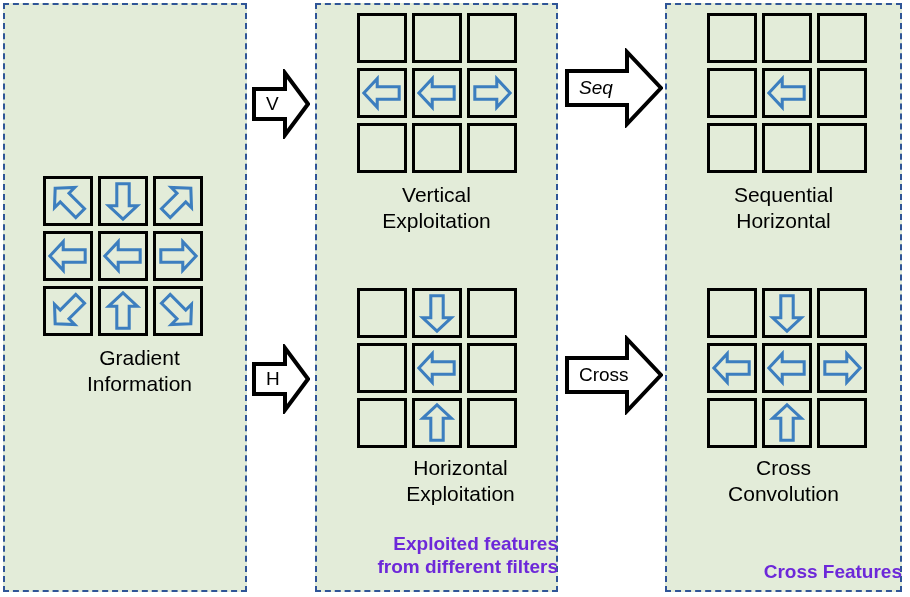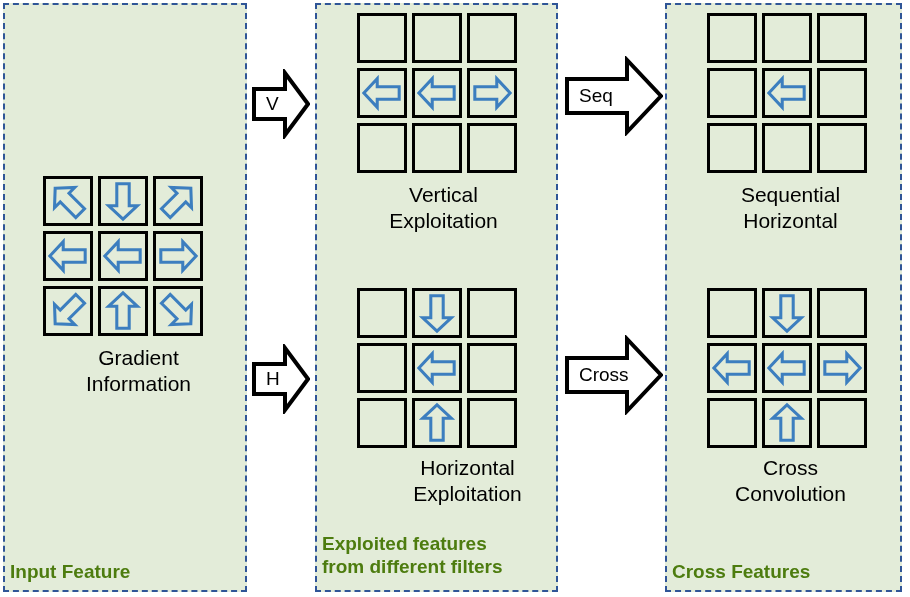"Seq" #arrow-seq { font-style: none -> italic; top: 56px -> 48px }
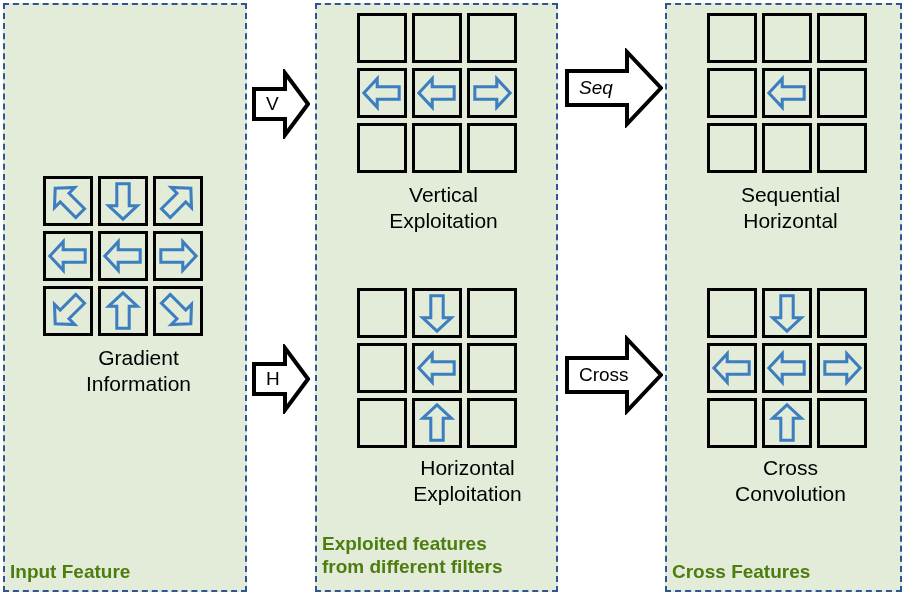"Vertical" .caption { padding-left: 7px -> none }
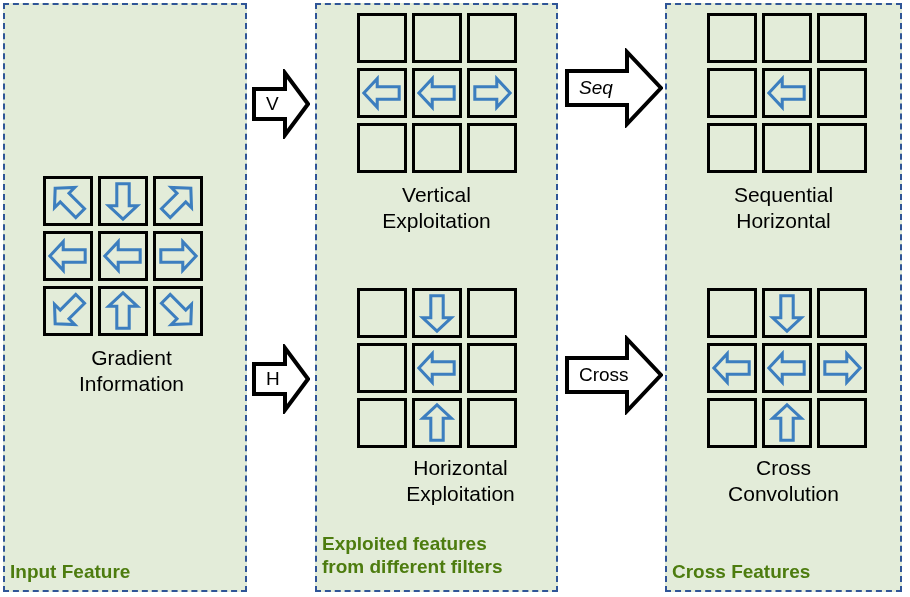"Gradient" #cap-gradient { left: 8px -> 16px }
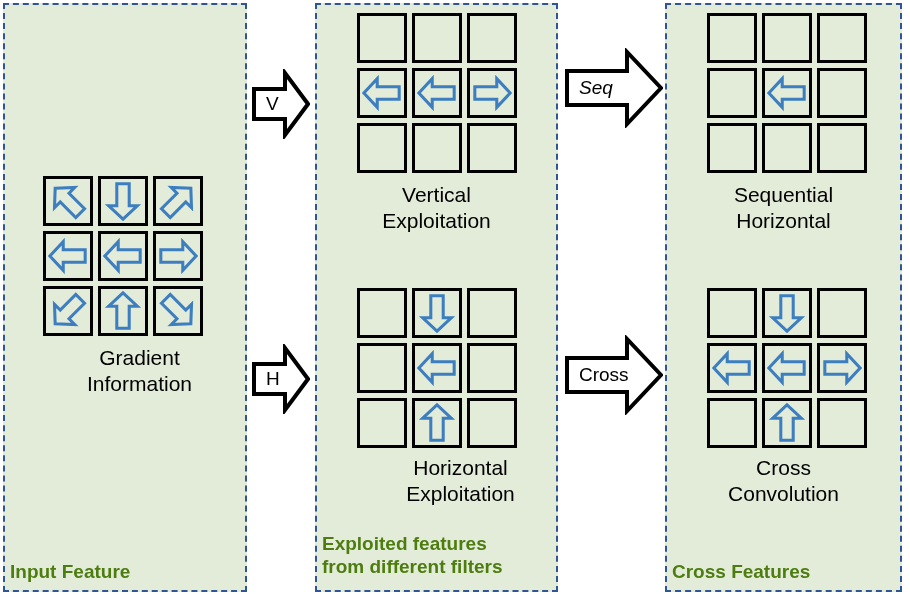"Exploited features" .footer-caption { color: #4d7c0f -> #6d28d9; padding-left: 7px -> none; text-align: left -> right }
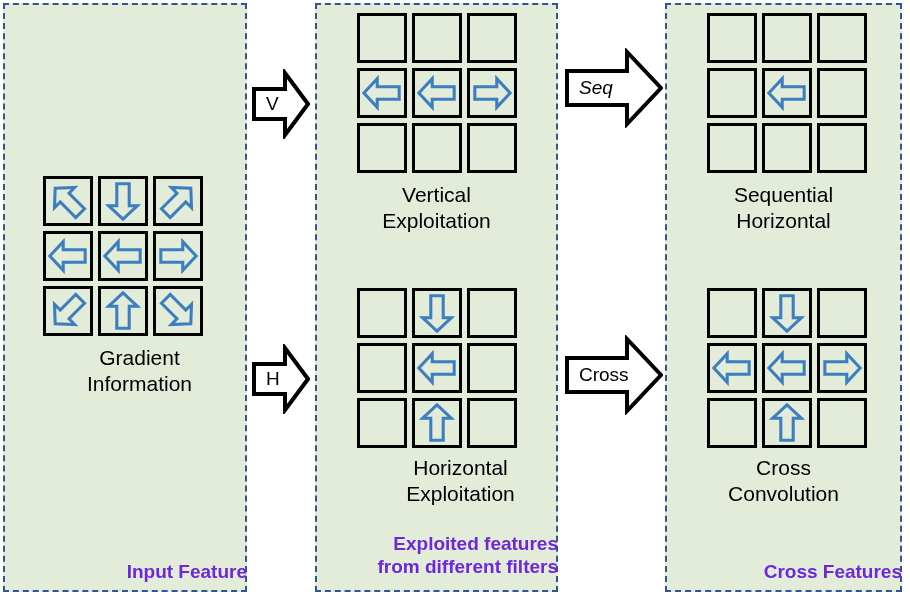"Input Feature" div.footer-caption { html: <div>Input Feature</div> -> none }
